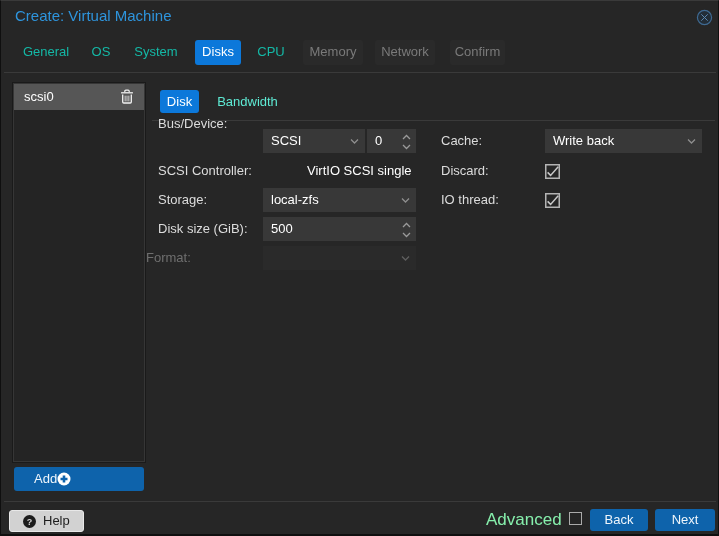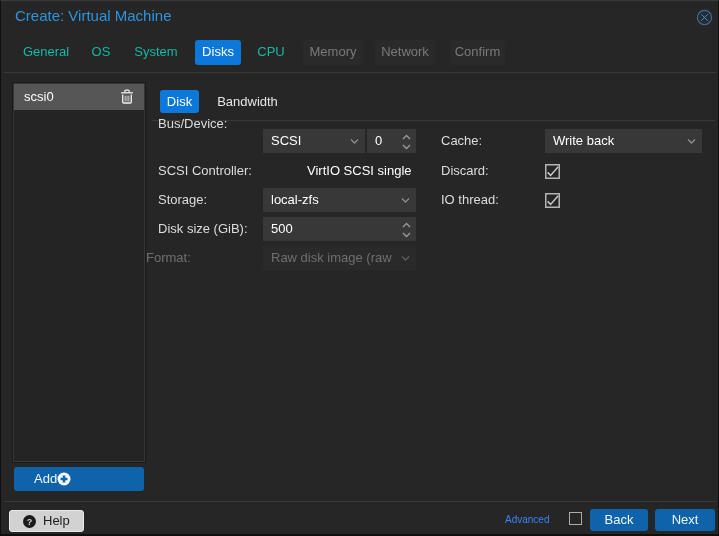"Bandwidth" #btab { color: #e5e5e5 -> #5eead4 }
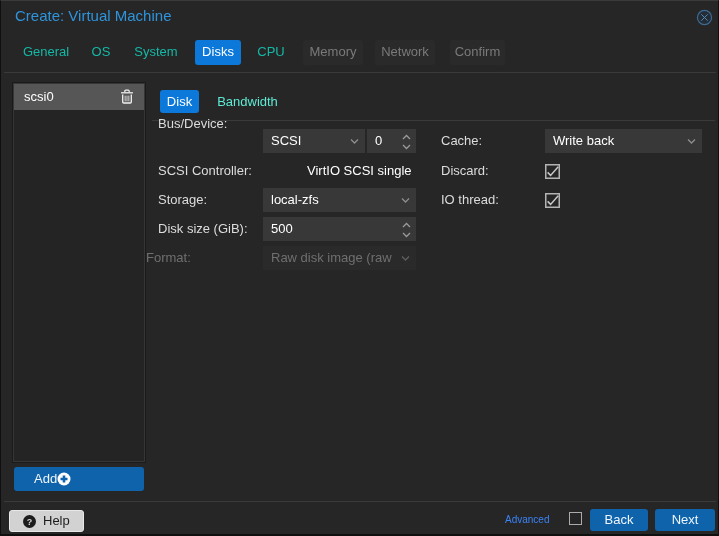"Raw disk image (raw" span.tx { html: <span>Raw disk image (raw</span> -> none }
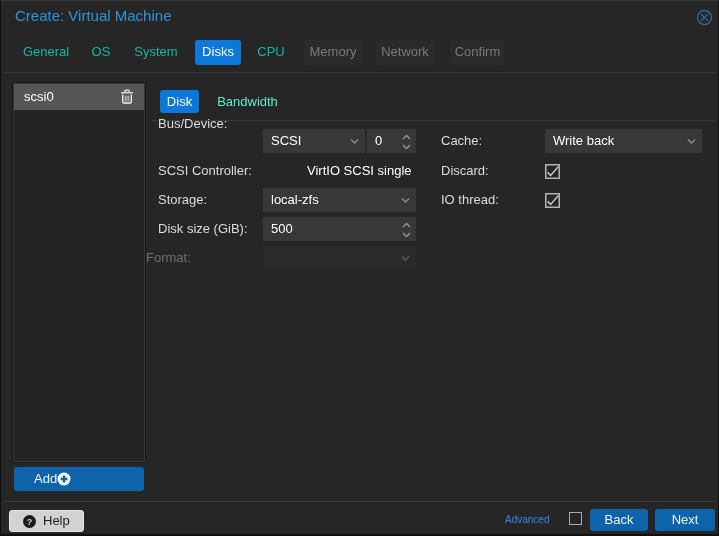"Advanced" #adv { color: #3b82f6 -> #86efac; font-size: 10px -> 17px; left: 505px -> 486px }
